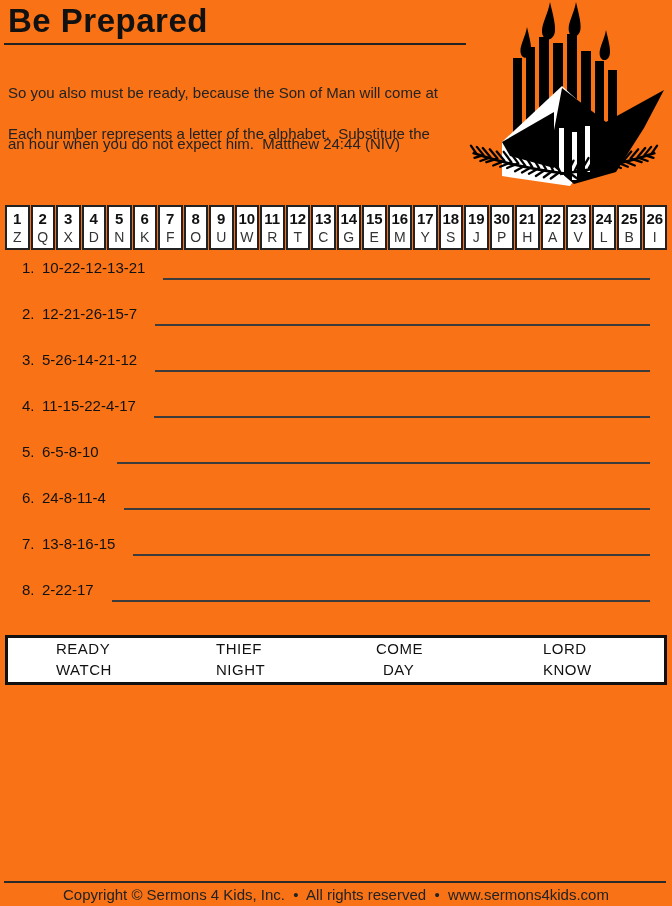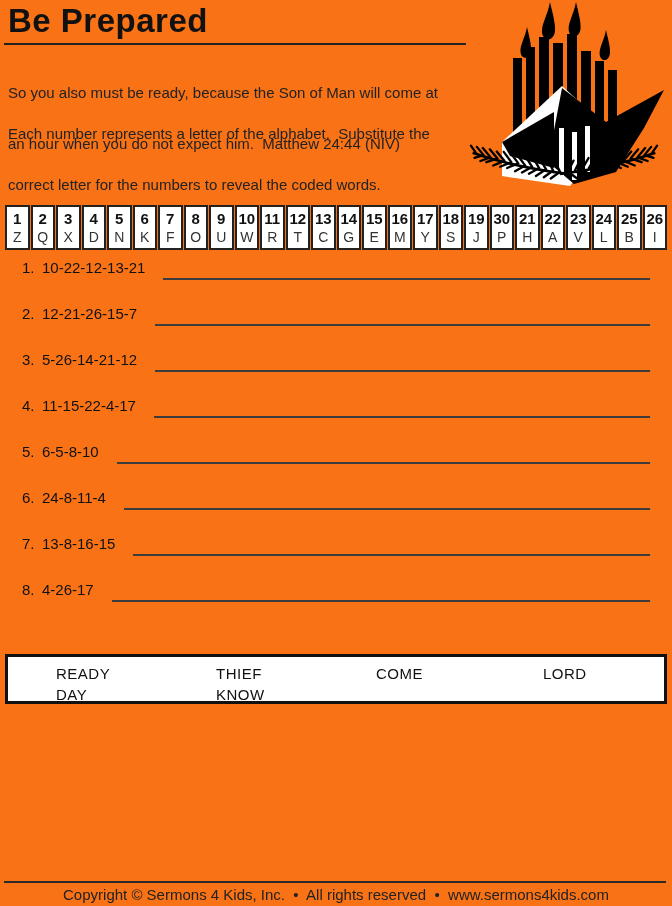"correct letter for the numbers" div { html: <div>correct letter for the numbers to reveal the coded words.</div> -> none }
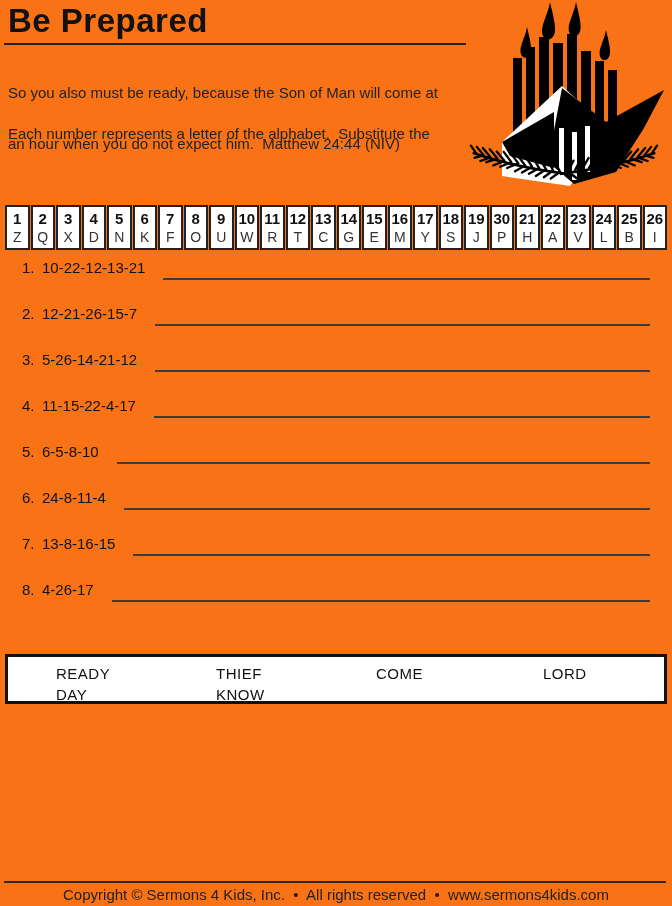"4-26-17" span.pcode { text: 4-26-17 -> 2-22-17 }
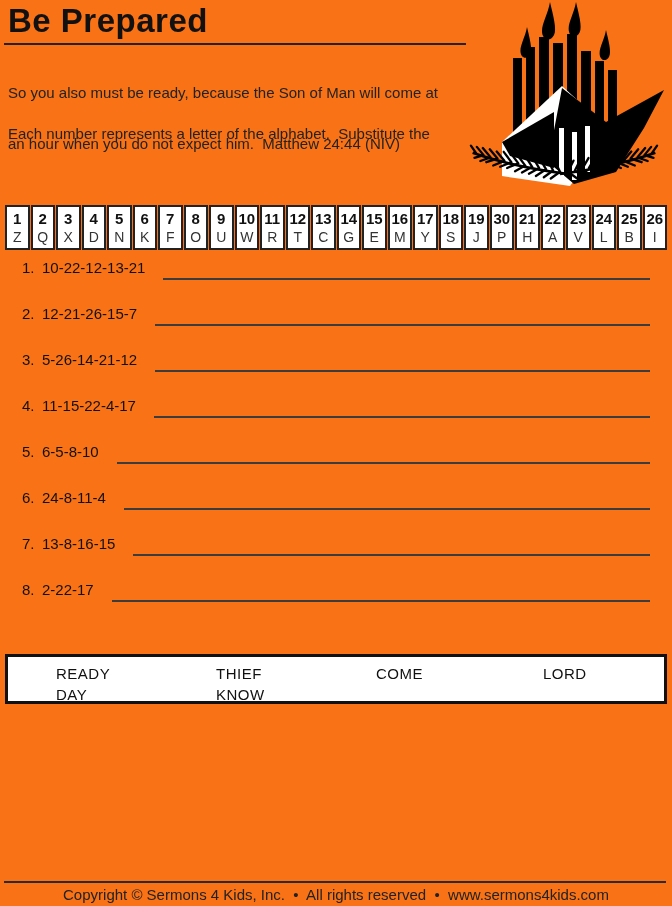"READY" .wordbank { margin-top: 19px -> none; padding-top: 6px -> 0 }
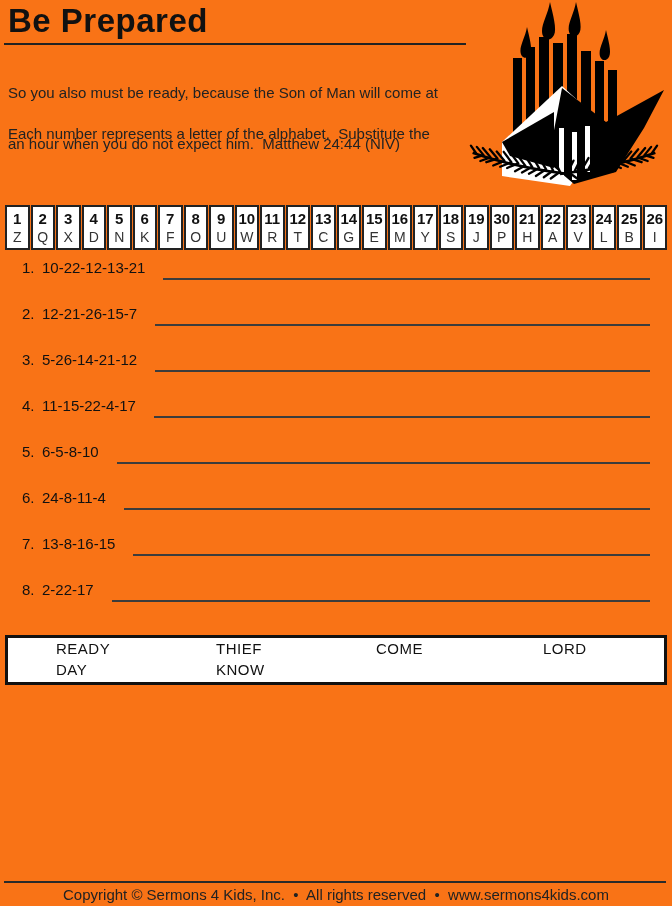"WATCH" span.wcell { html: none -> <span>WATCH</span> }
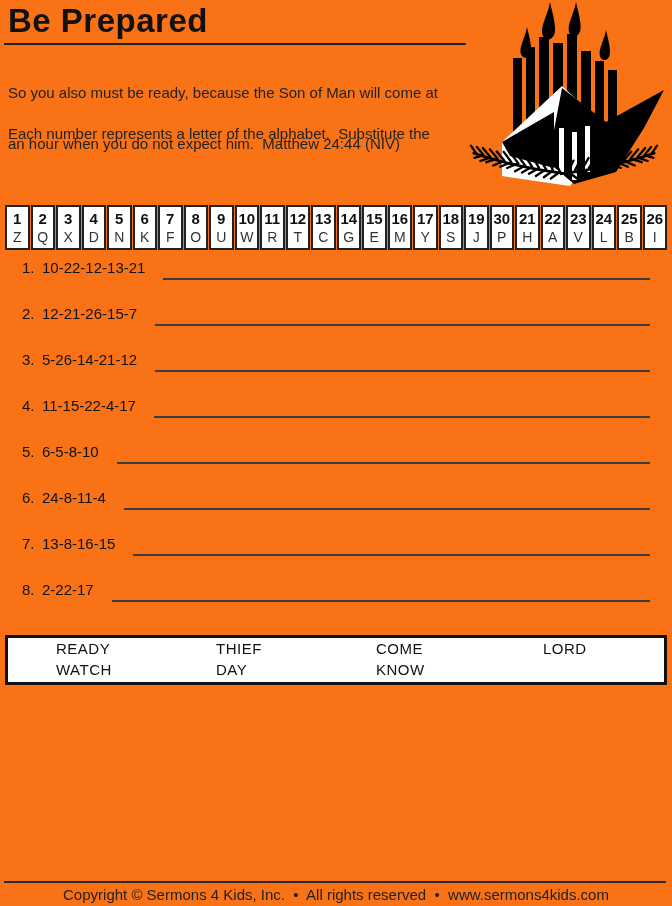"NIGHT" span.wcell { html: none -> <span>NIGHT</span> }
